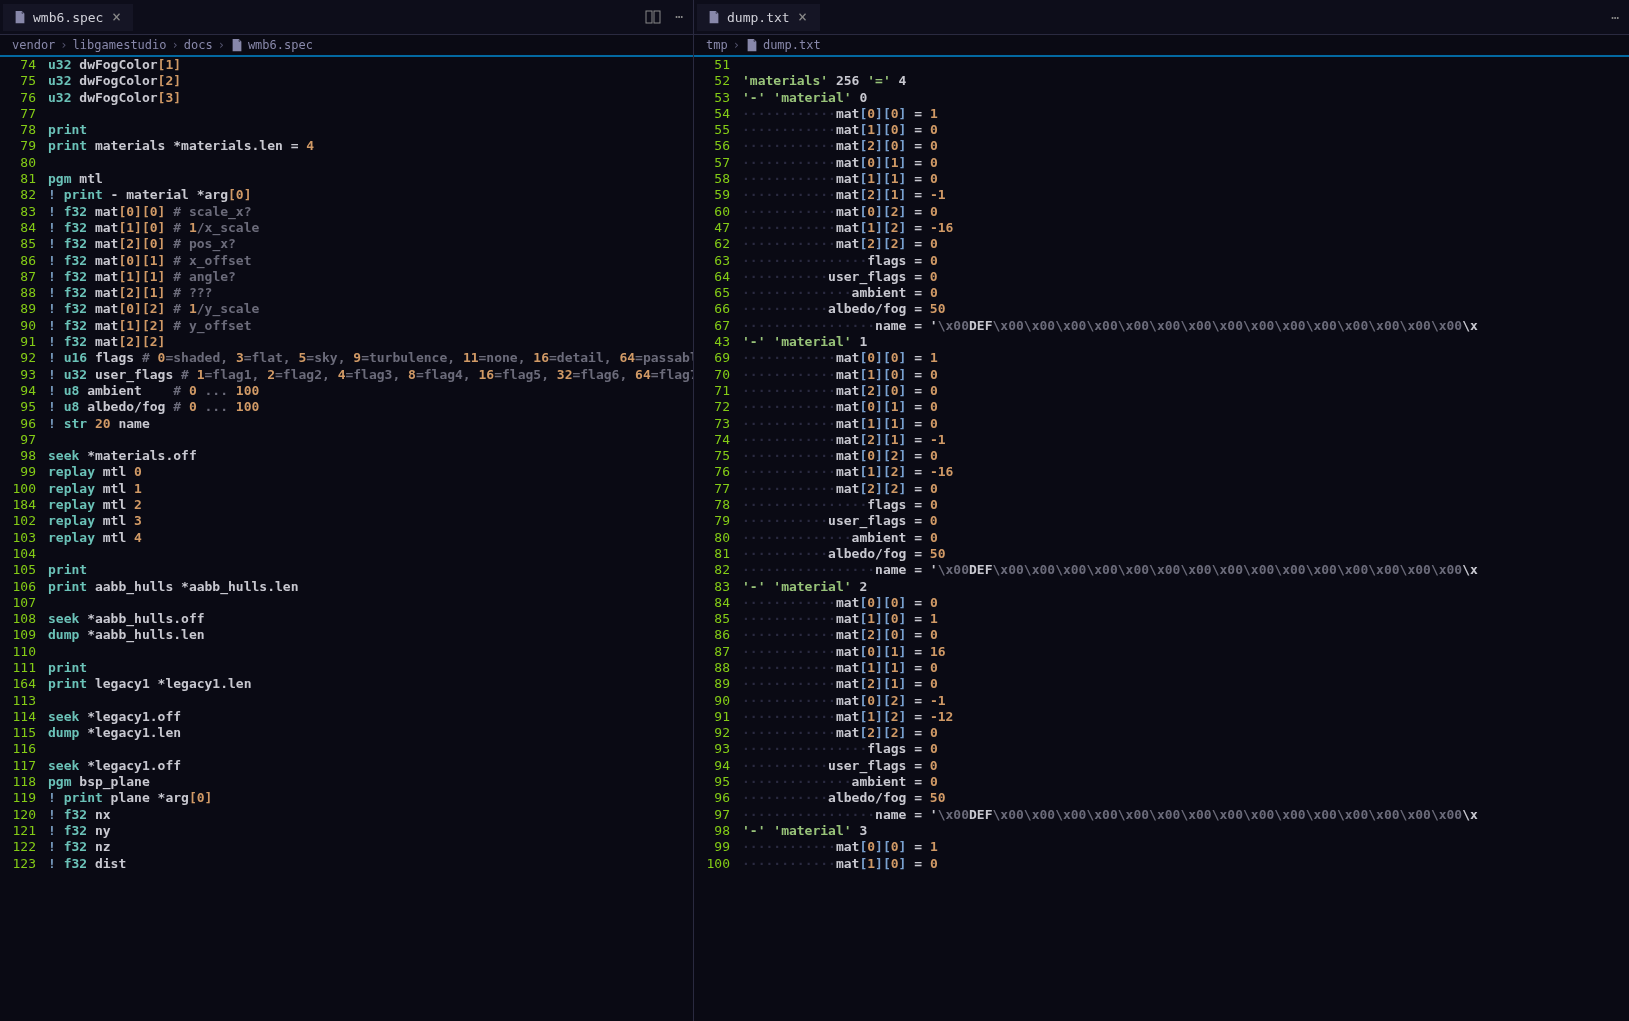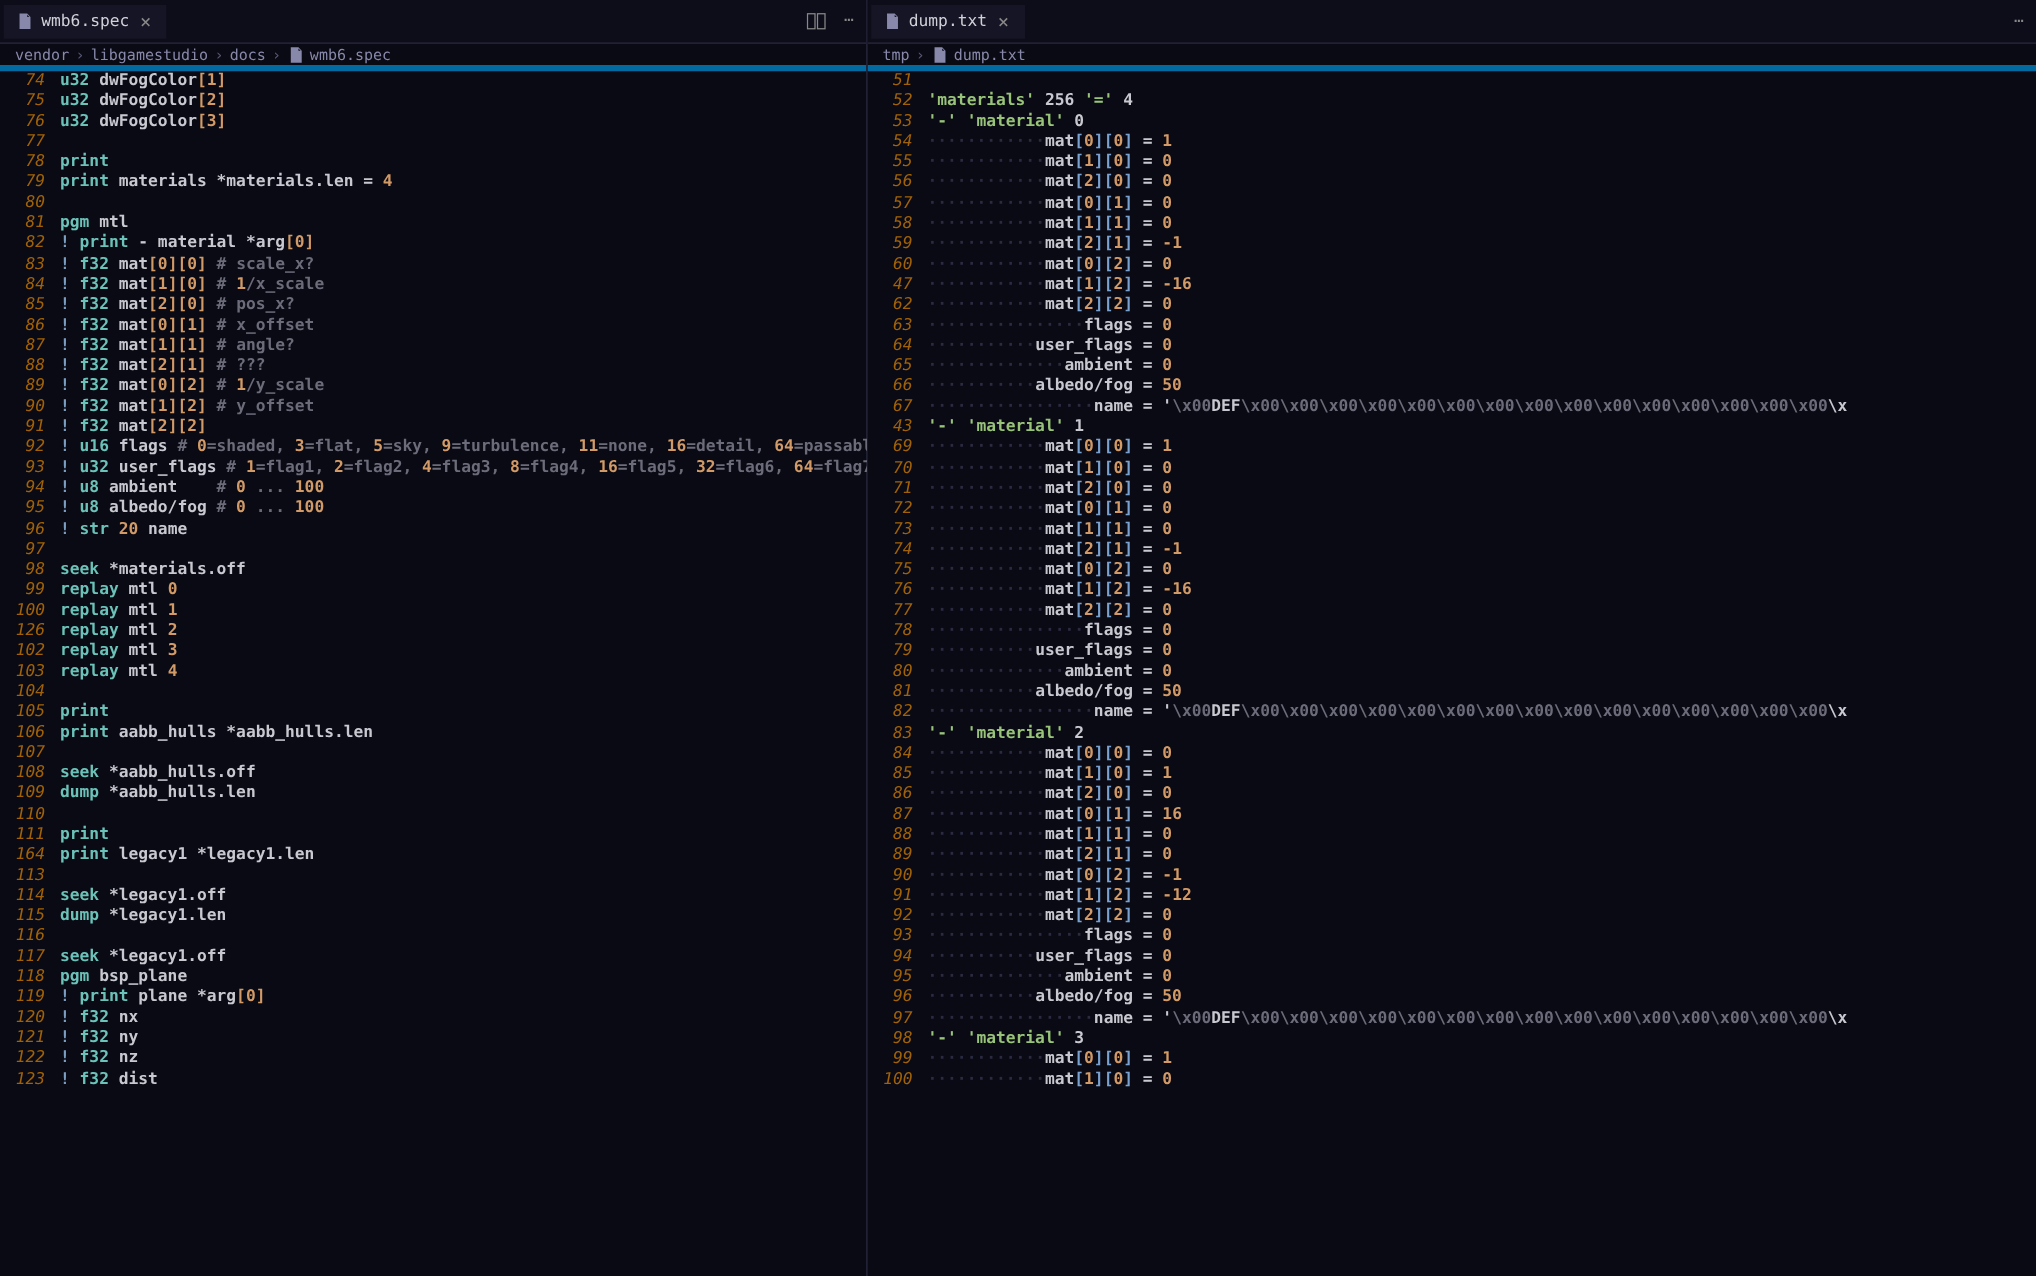"vendor" .breadcrumb { border-bottom: 5px solid #0369a1 -> 2px solid #0369a1 }
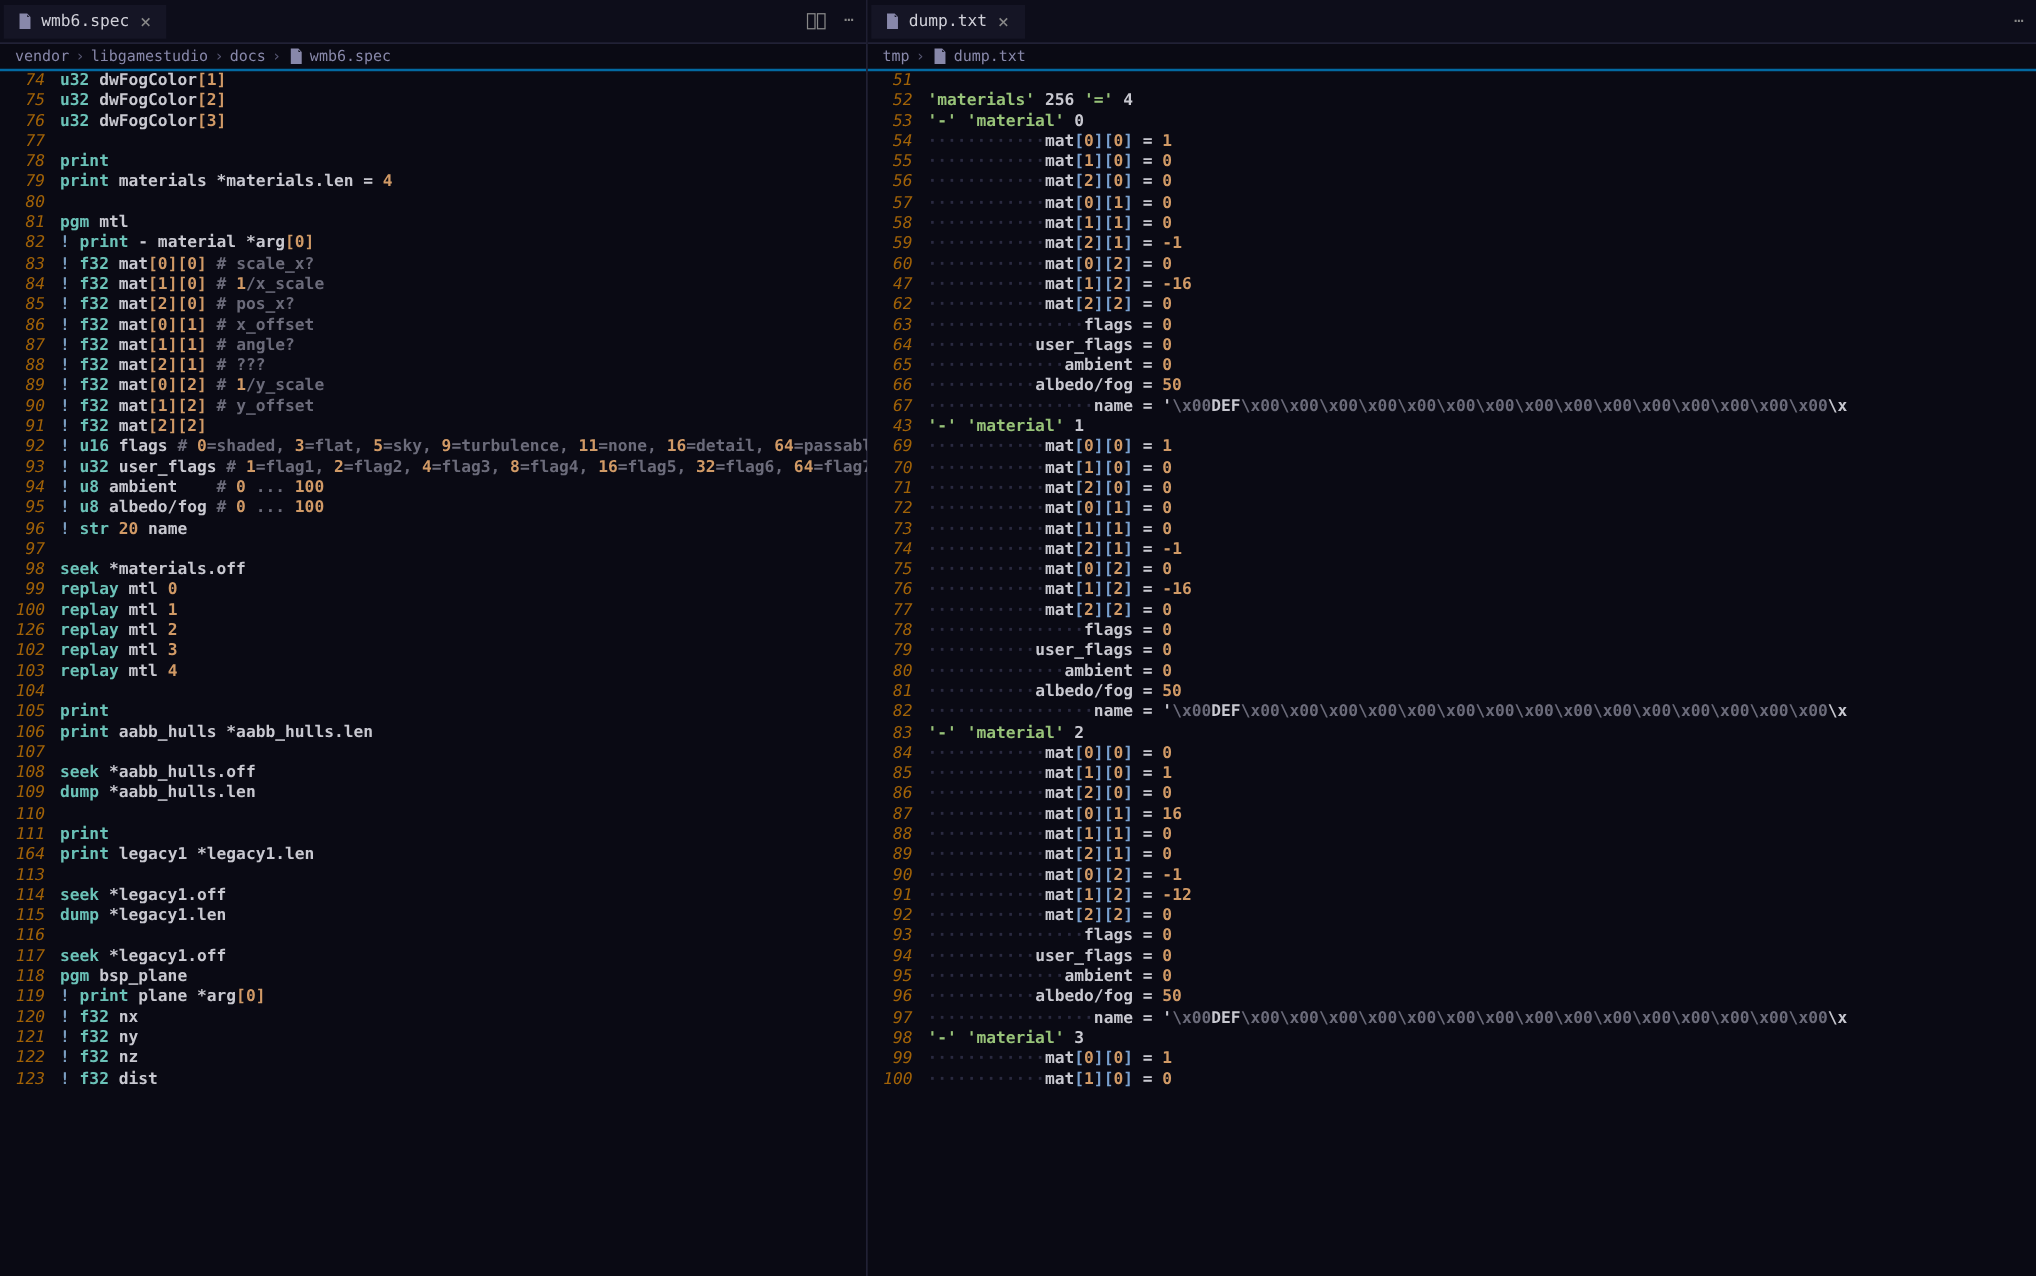"74" .gutter { color: #a16207 -> #84cc16; font-style: italic -> none }
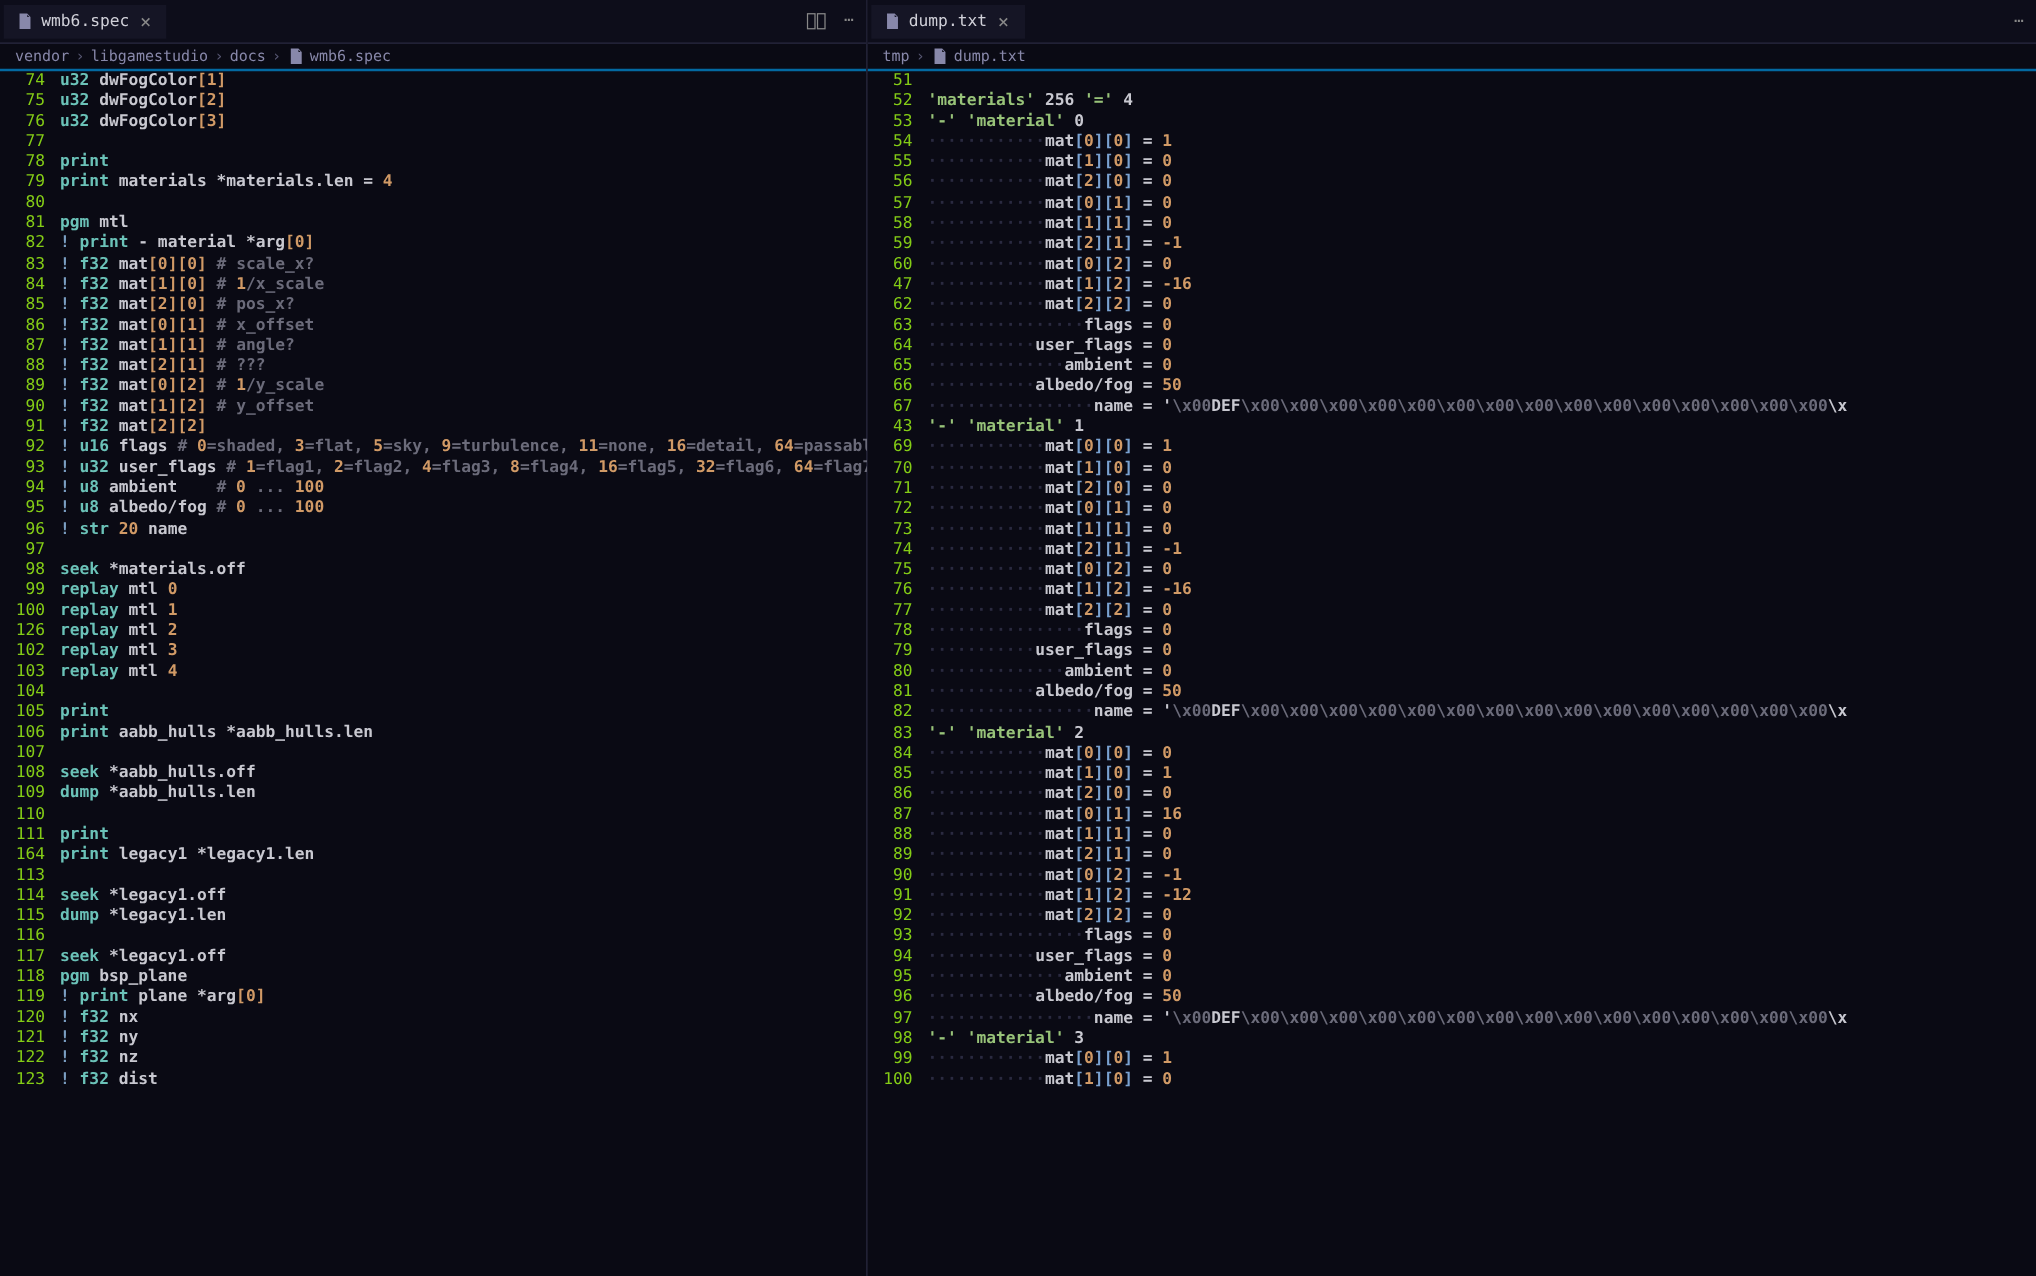"126" div { text: 126 -> 184 }
